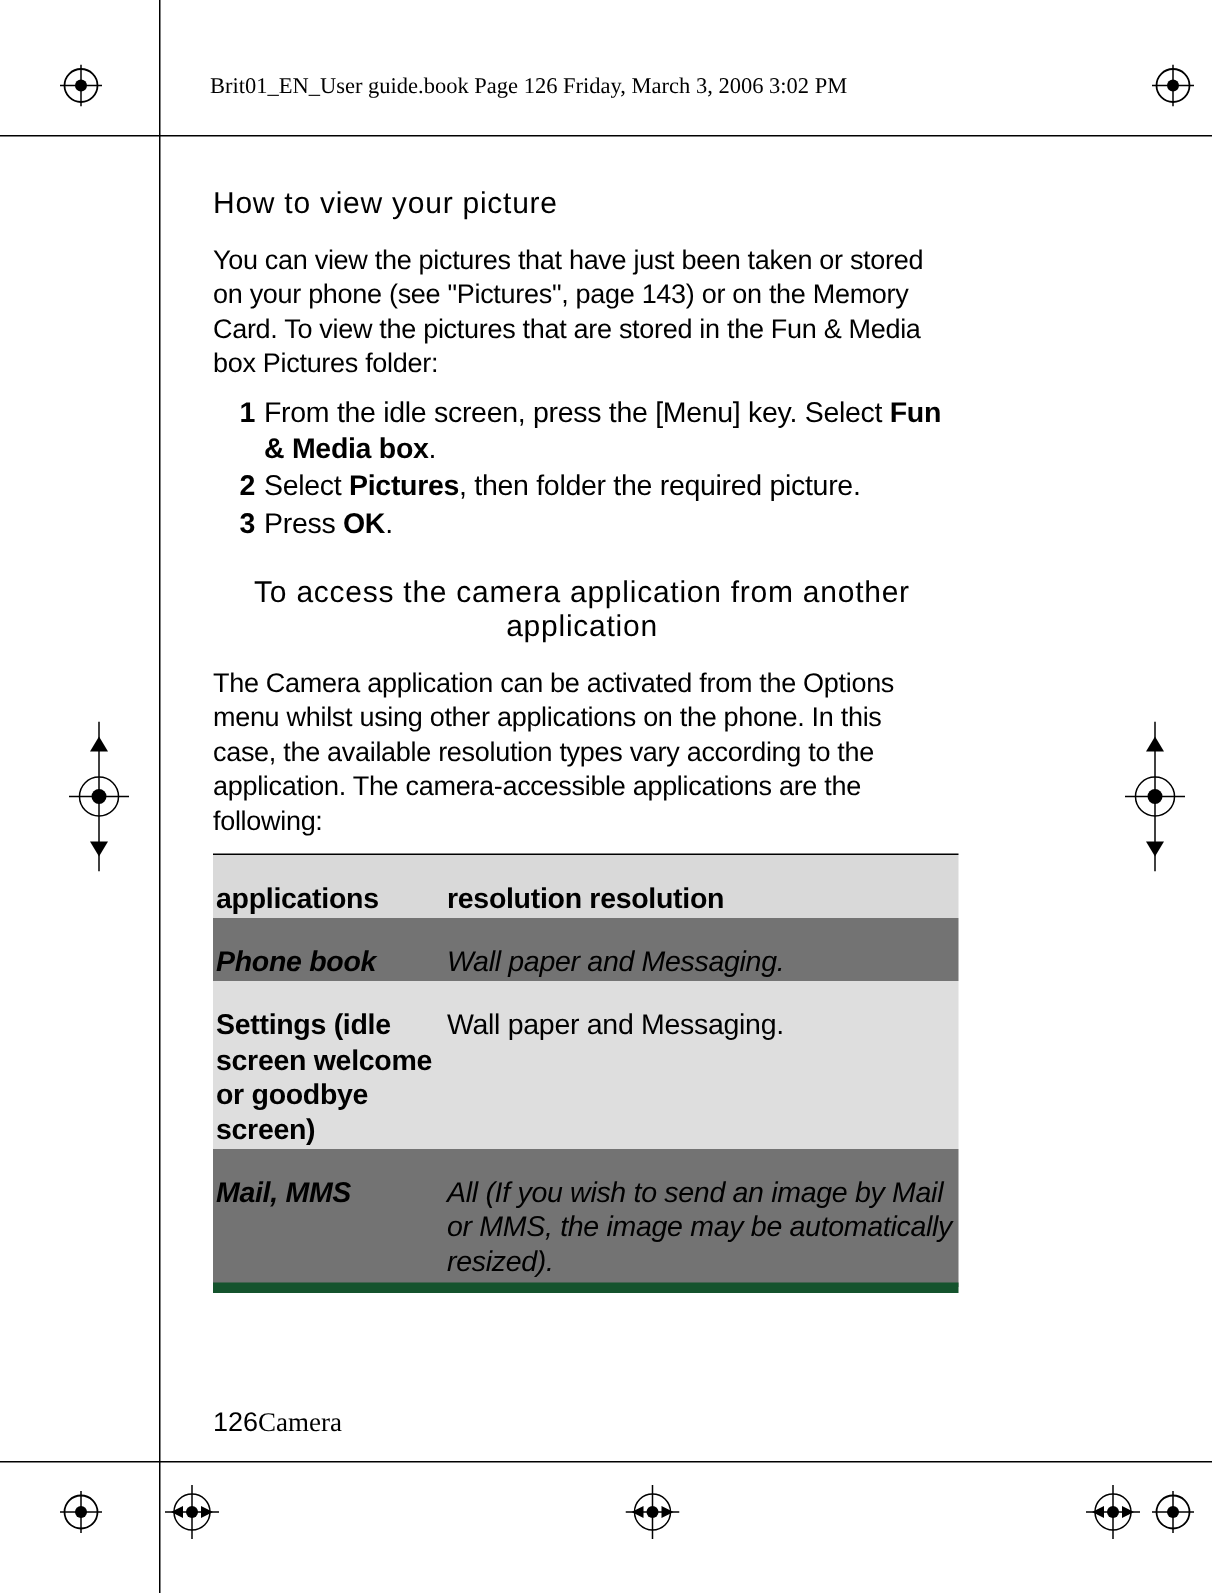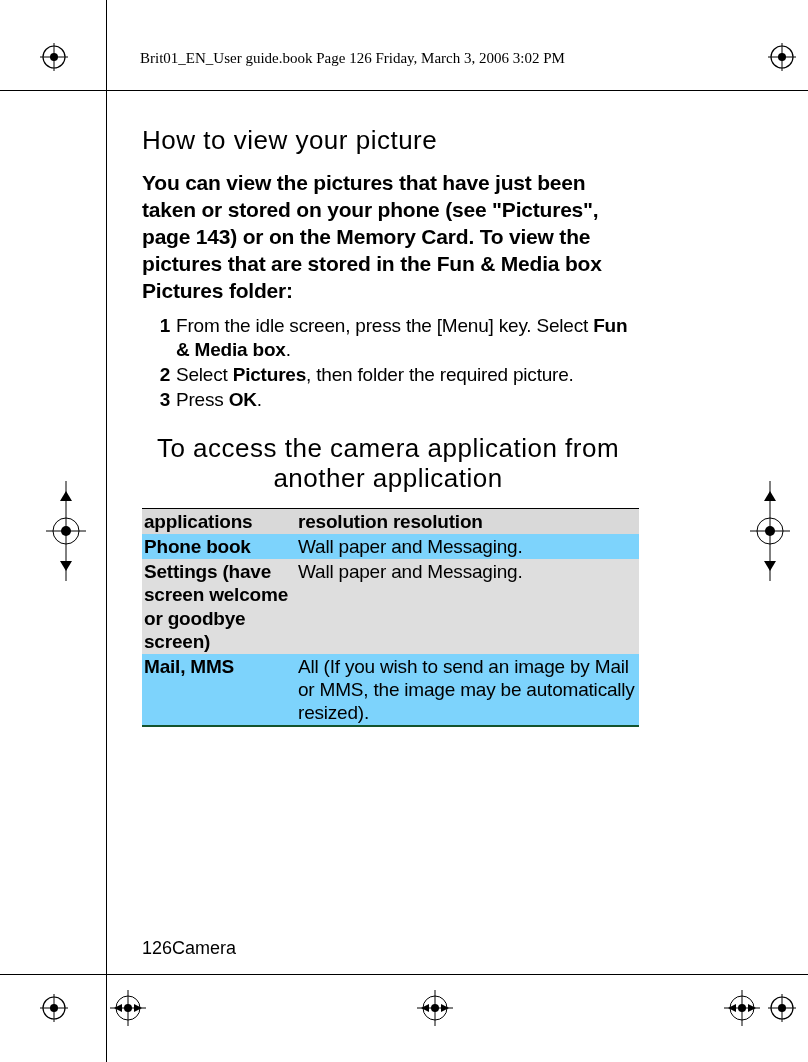"How to view your picture" h2 { font-size: 26px -> 20px }
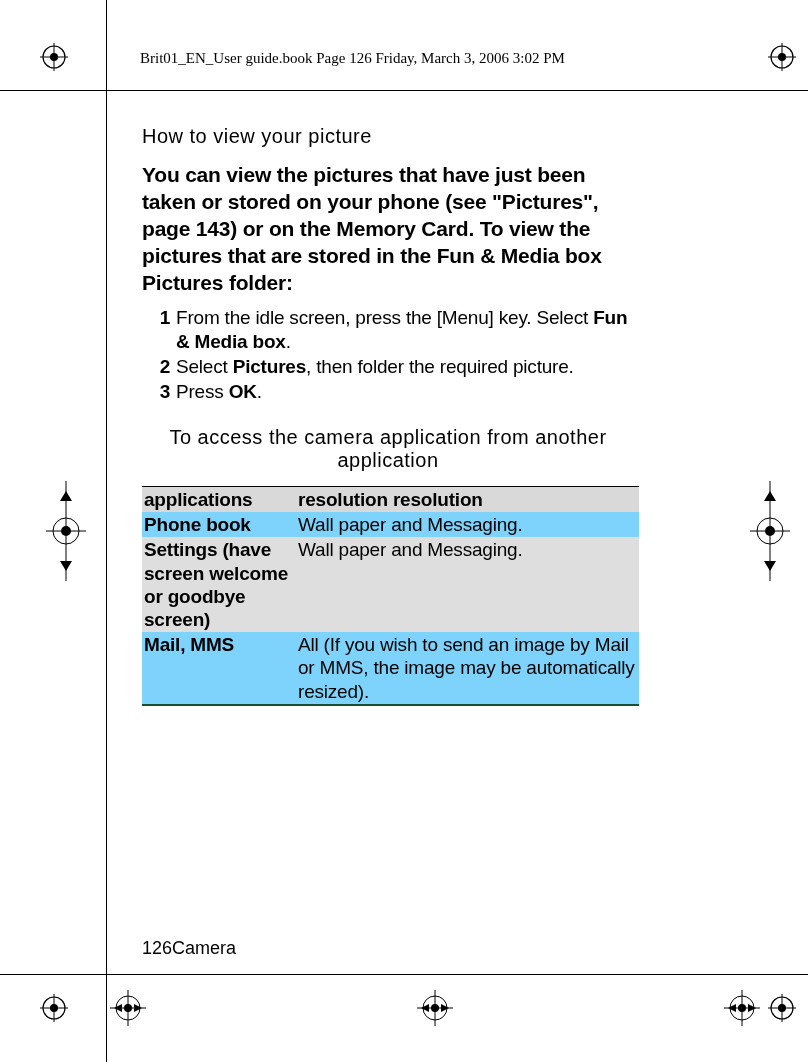"You can view the pictures" .para { font-size: 21px -> 18px; font-weight: 700 -> 400 }
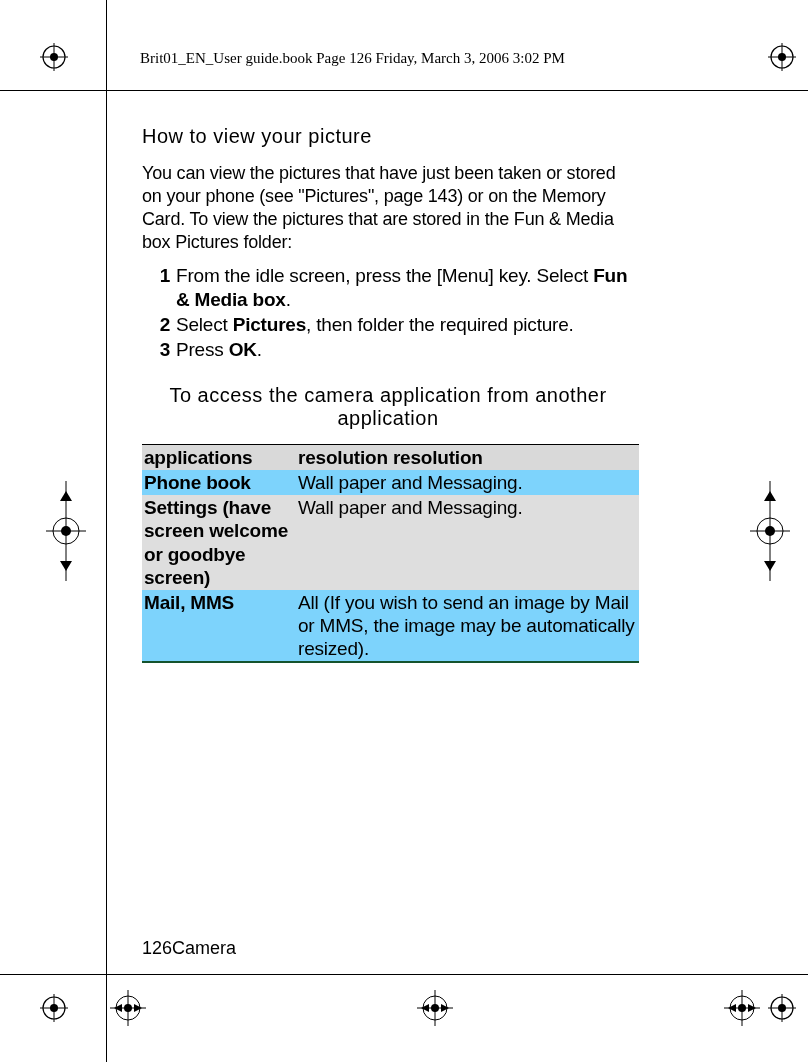"The Camera application can be" p.para { html: none -> <p>The Camera application can be activated from the Options menu whilst using other applications on the phone. In this case, the available resolution types vary according to the application. The camera-accessible applications are the following:</p> }
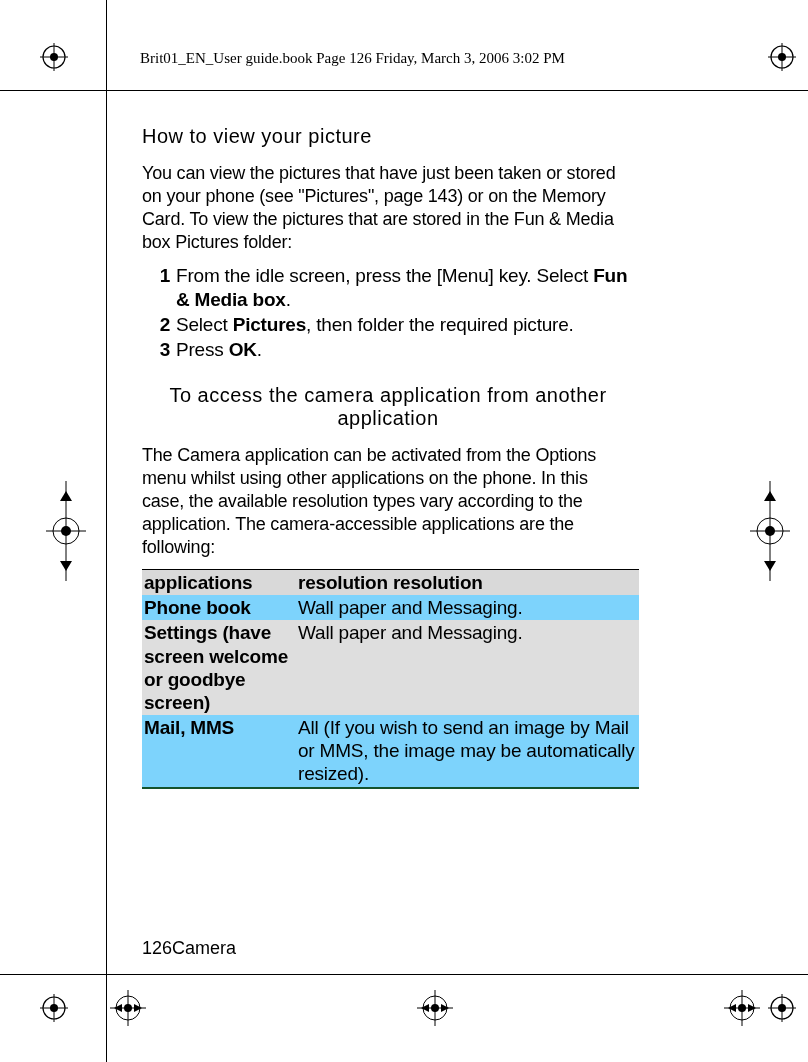"applications" table td, table th { padding: 1px 4px 1px 2px -> 18px 4px 1px 2px }
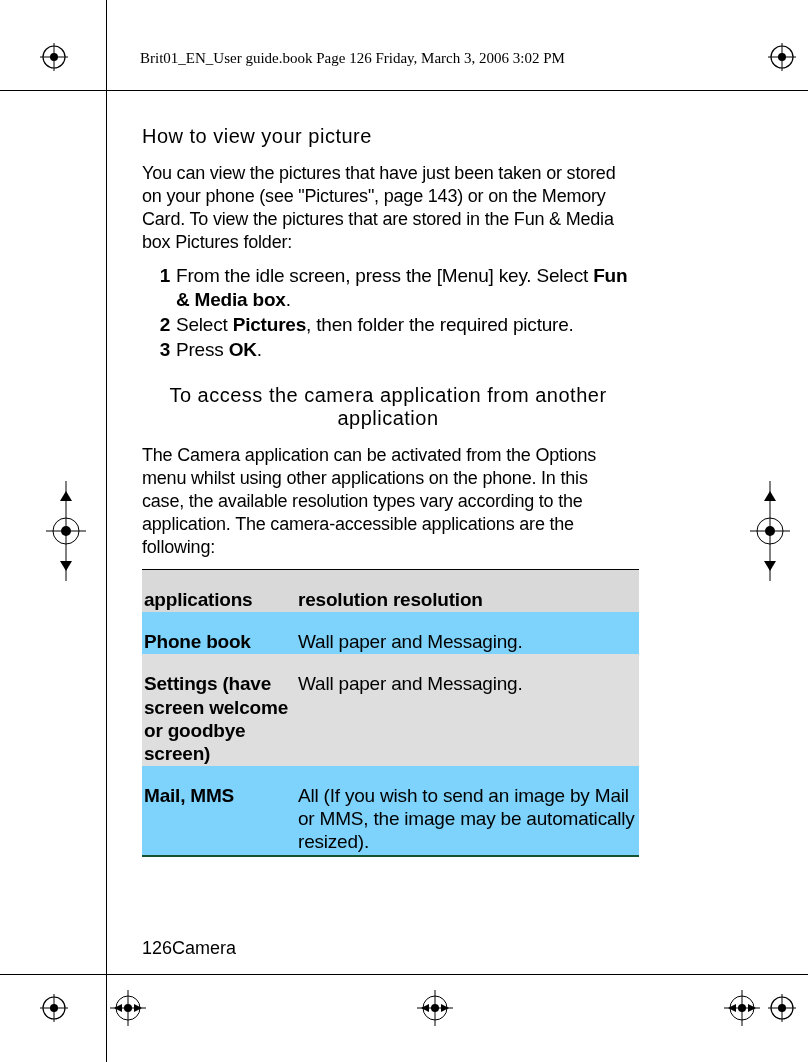"Phone book" .row-even { background: #7dd3fc -> #737373; font-style: none -> italic }
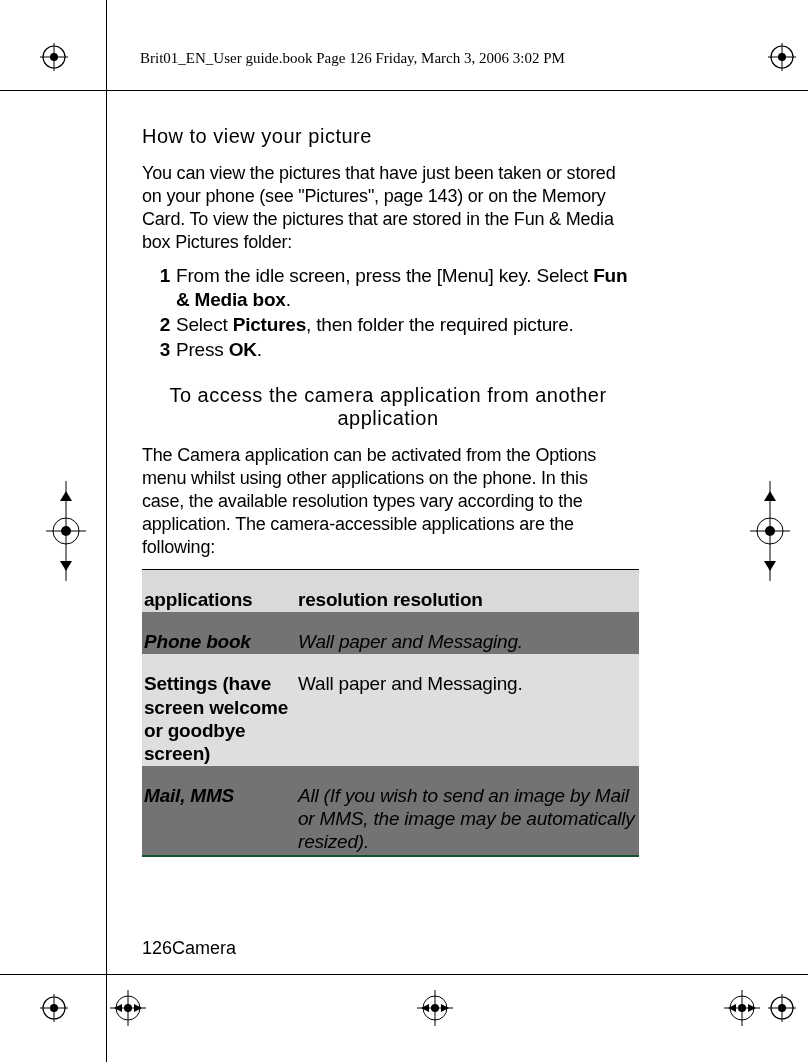"Settings (have screen welcome or" td.col1 { text: have -> idle }
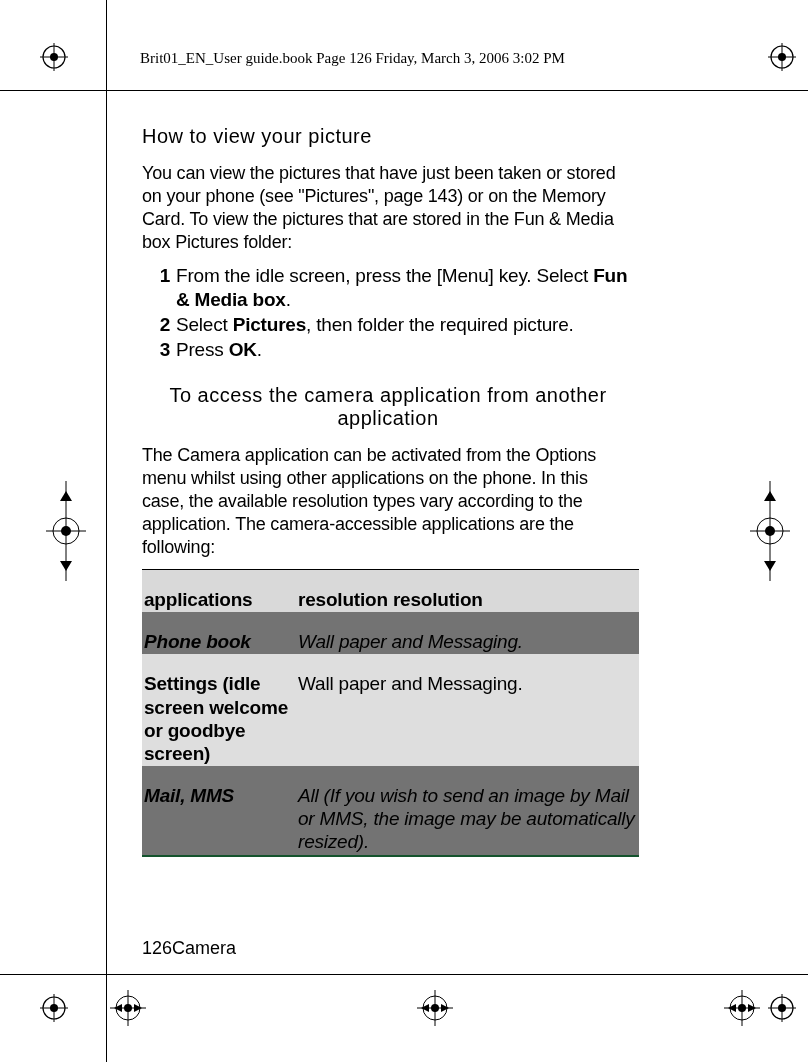"Mail, MMS" .row-last td { border-bottom: 2px solid #14532d -> 7px solid #14532d }
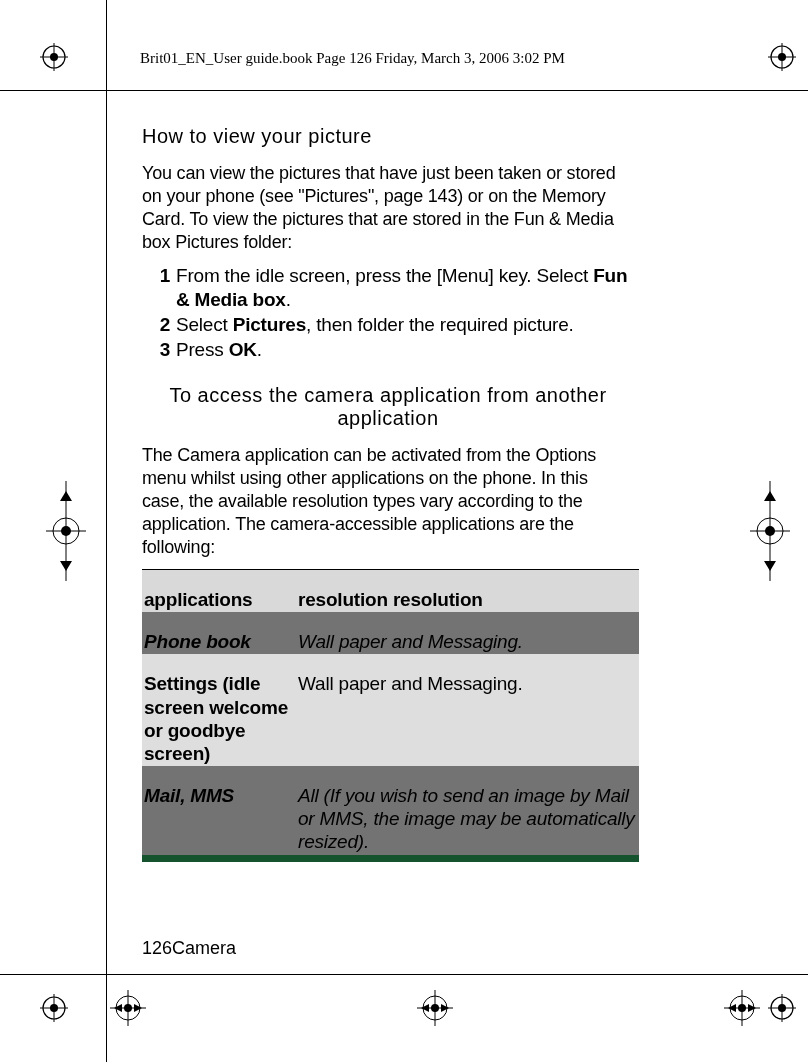"Camera" .footer .chap { font-family: Liberation Sans, sans-serif -> Liberation Serif, serif }
